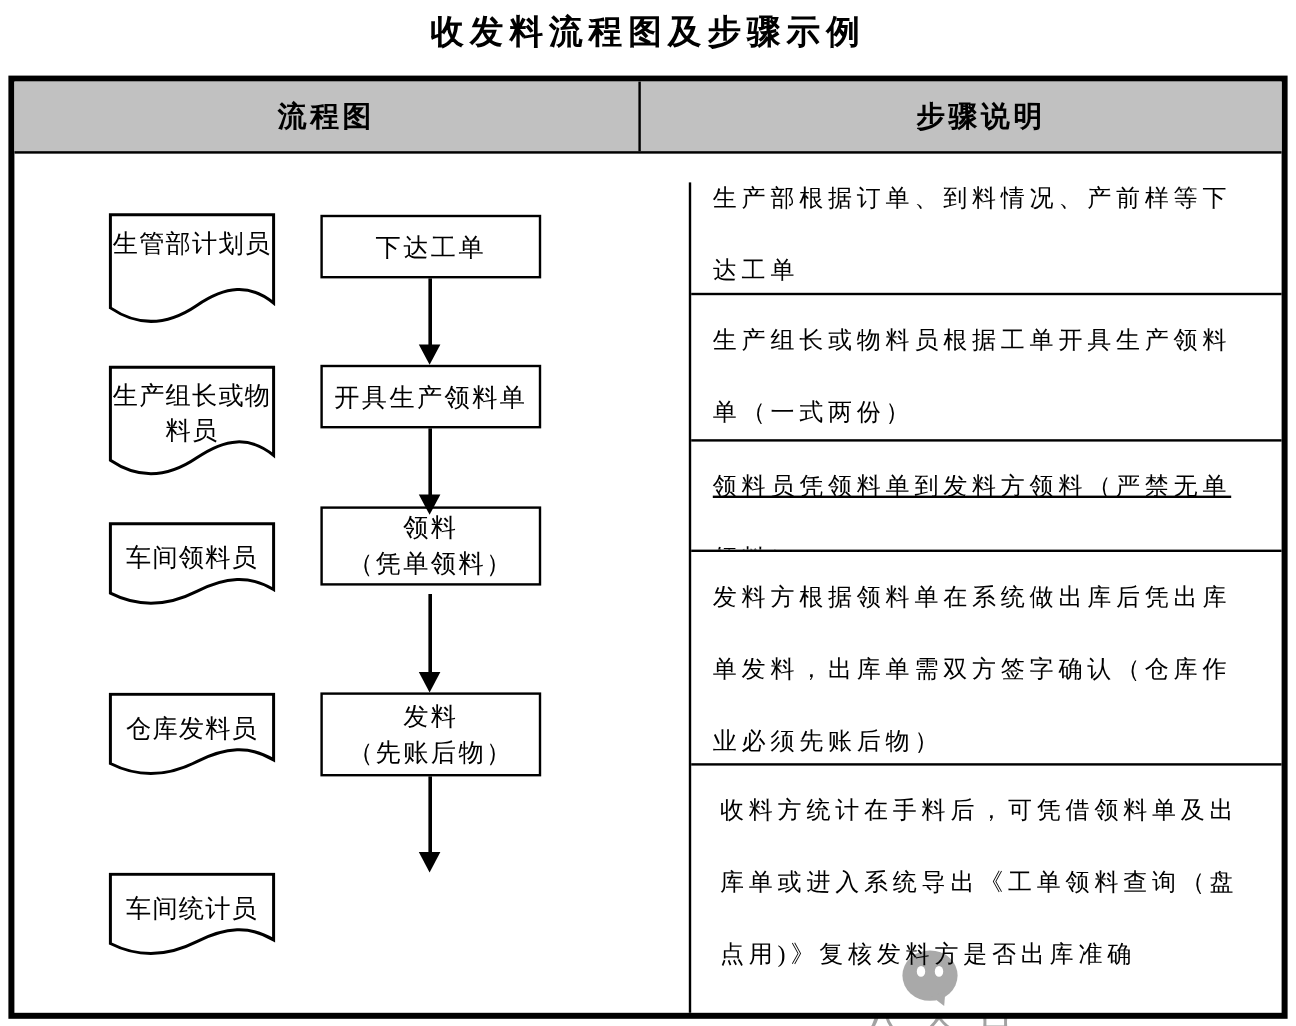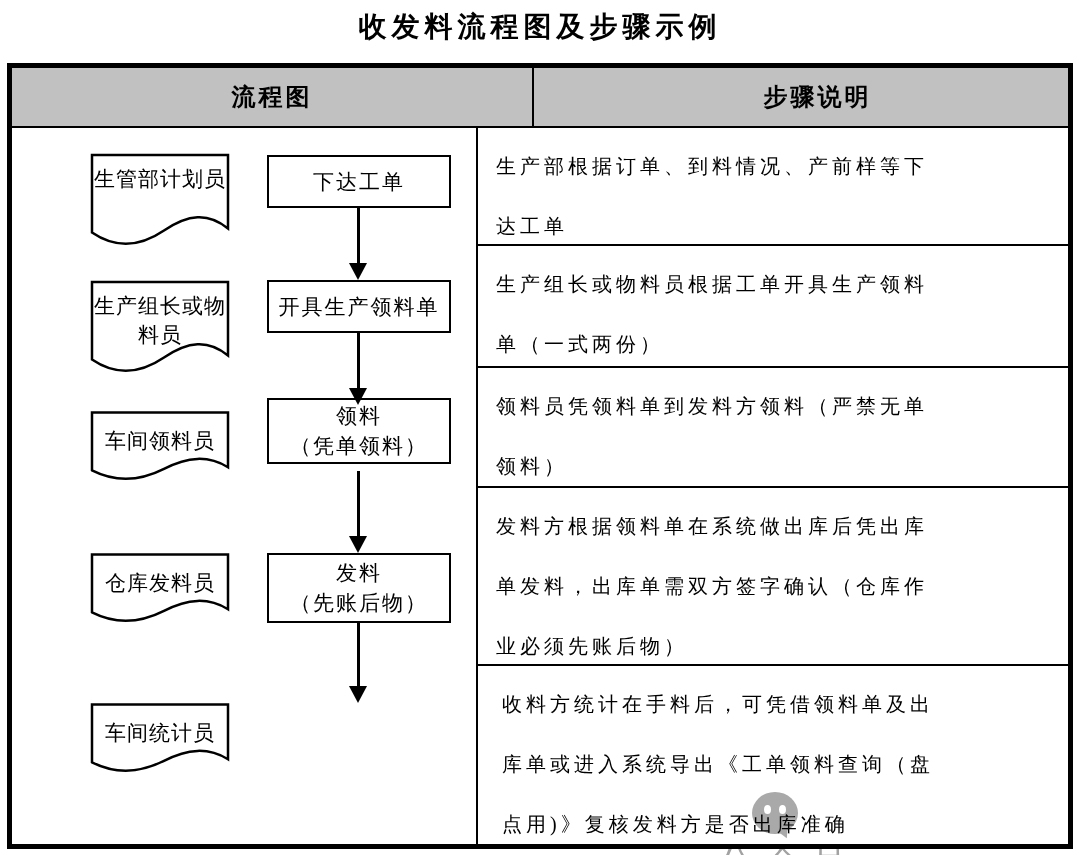"生管部计划员" .flow-cell { margin-top: none -> 24px; width: 466px -> 564px }
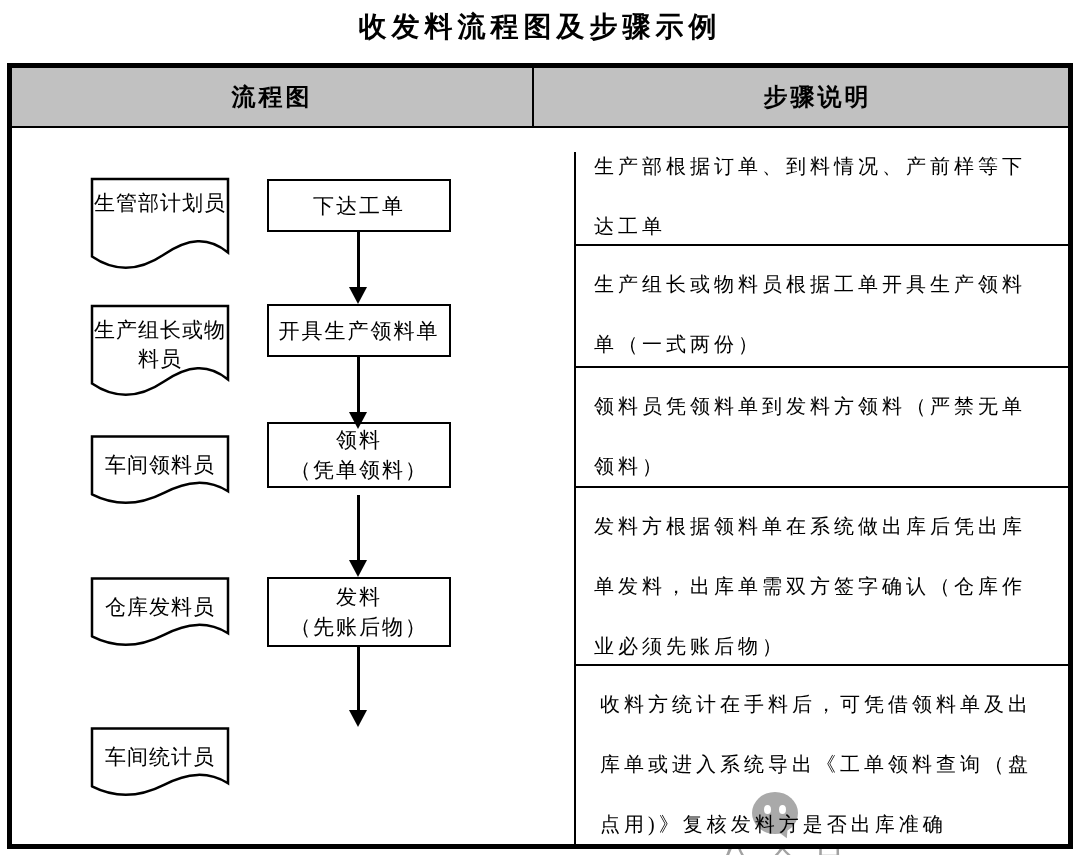"领料员凭领料单到发料方领料（严禁无单" .step-row.r3 { height: 120px -> 92px; text-decoration: none -> underline }
